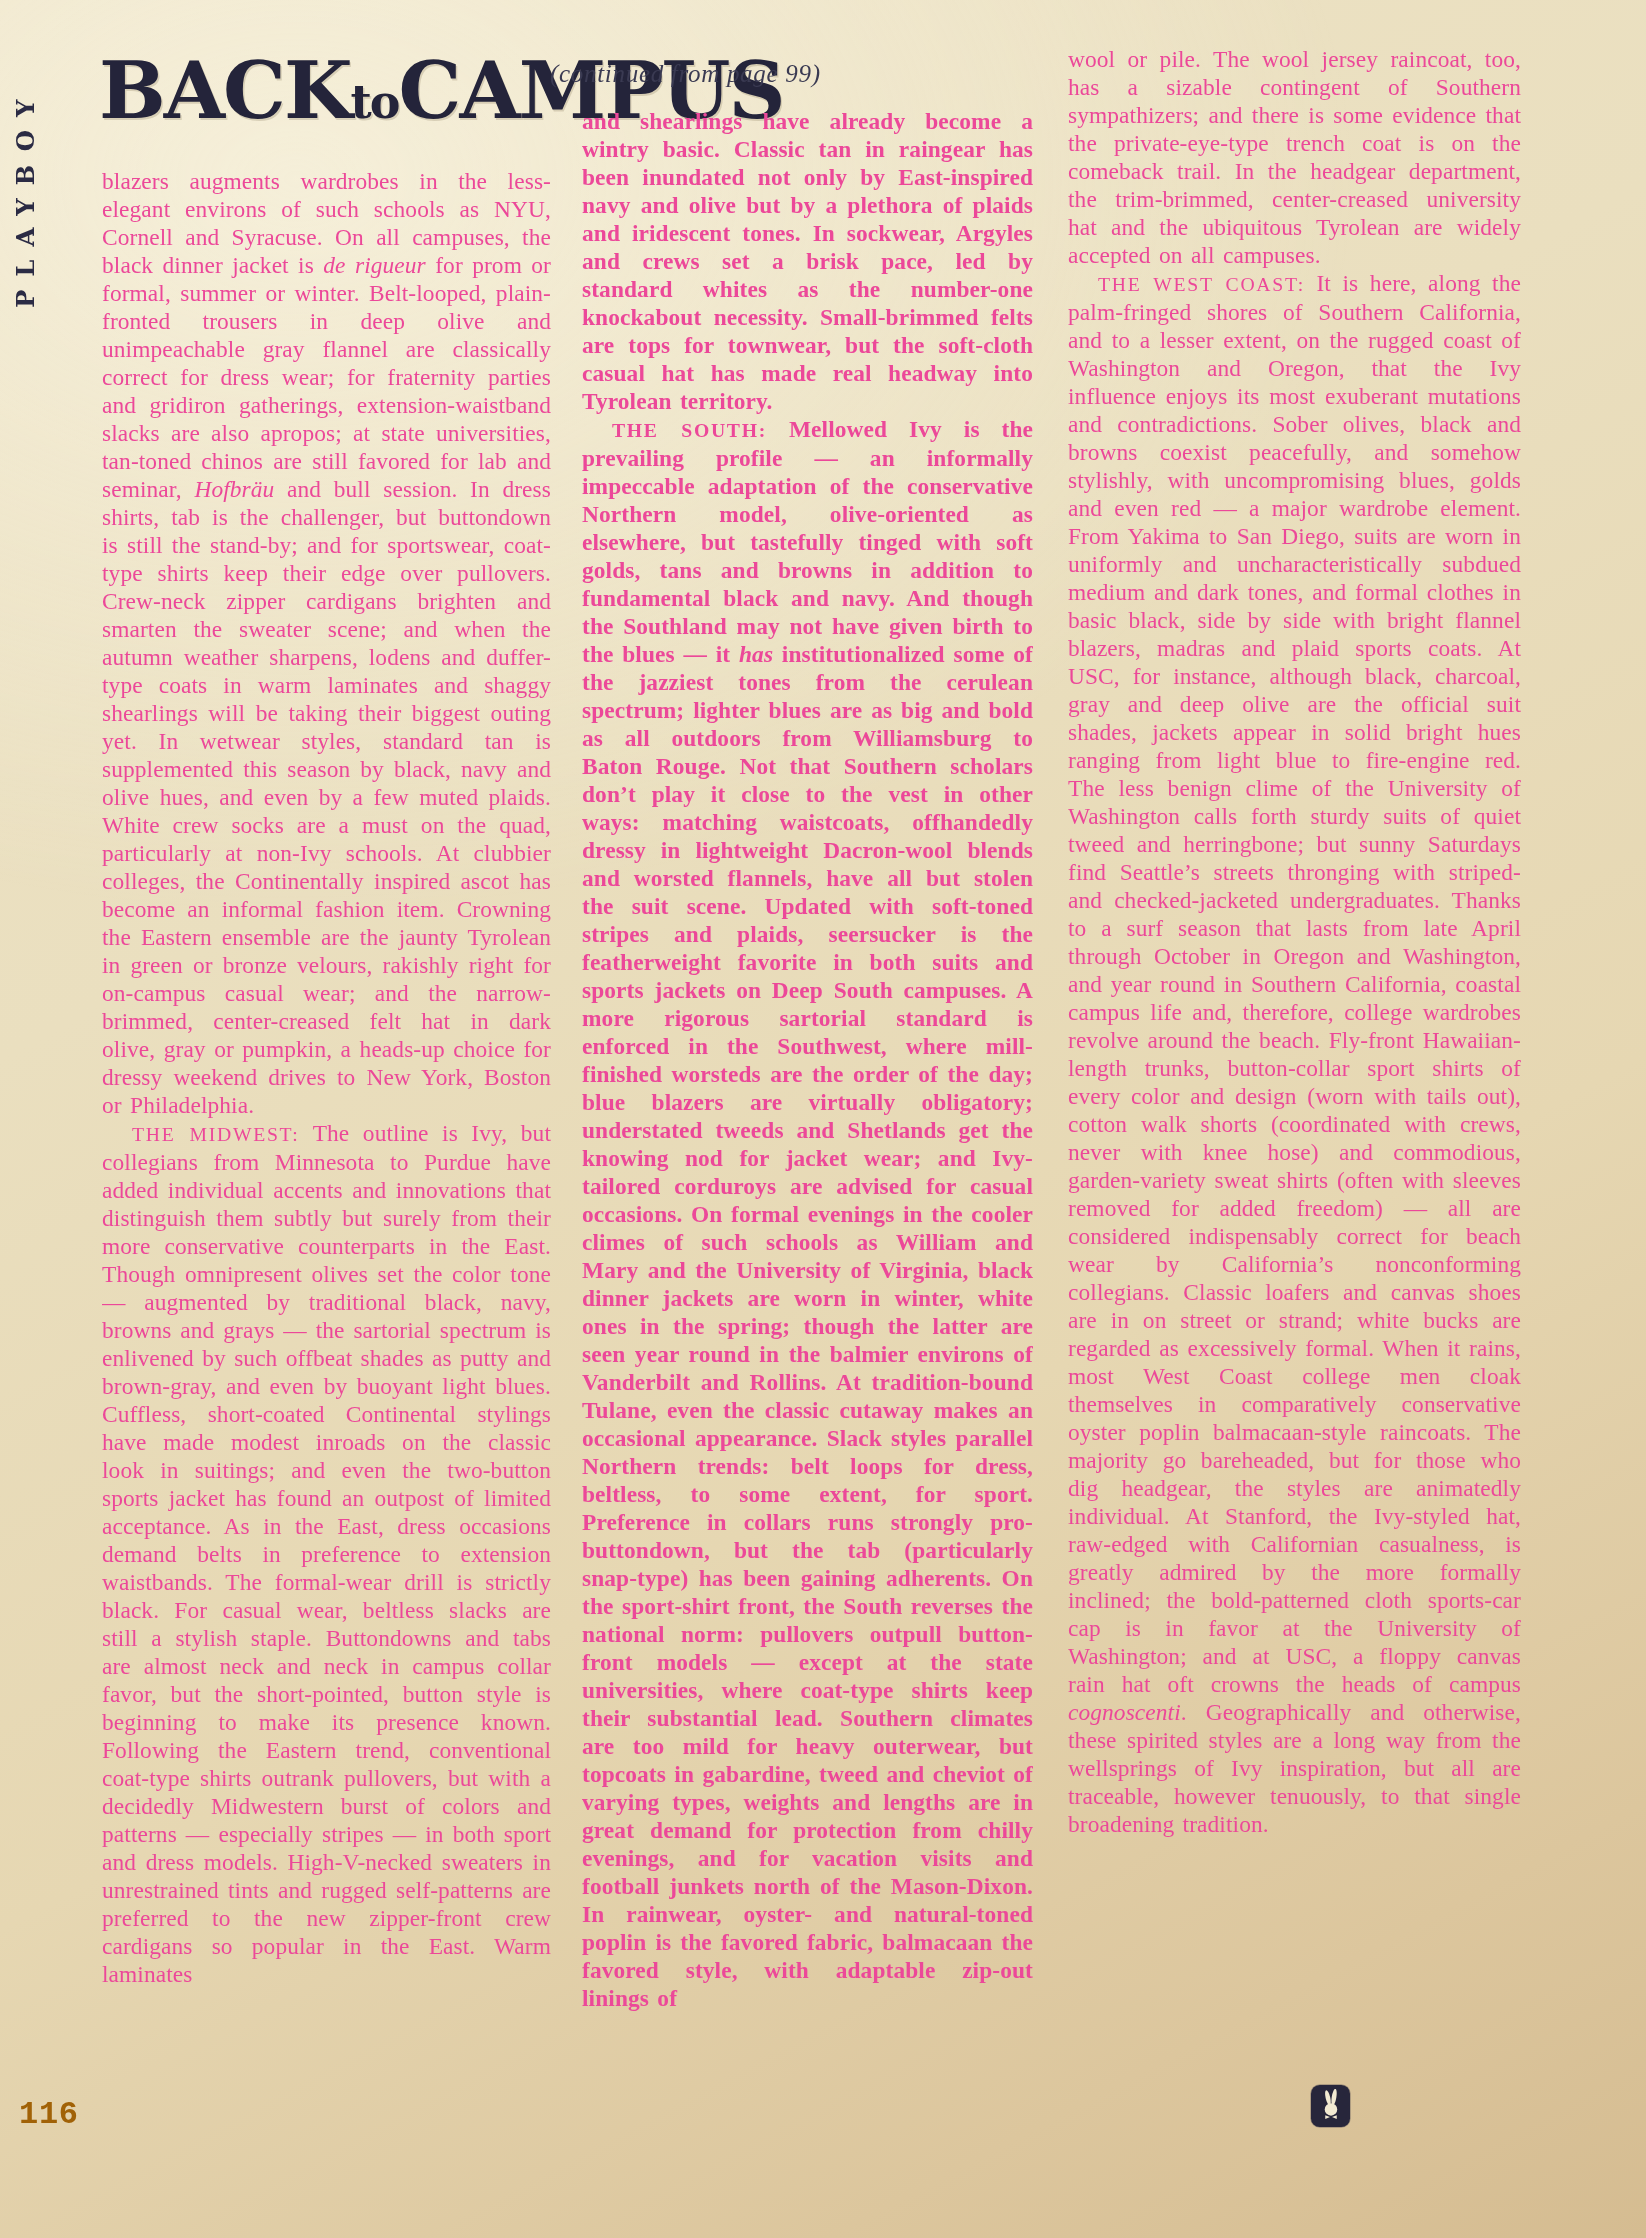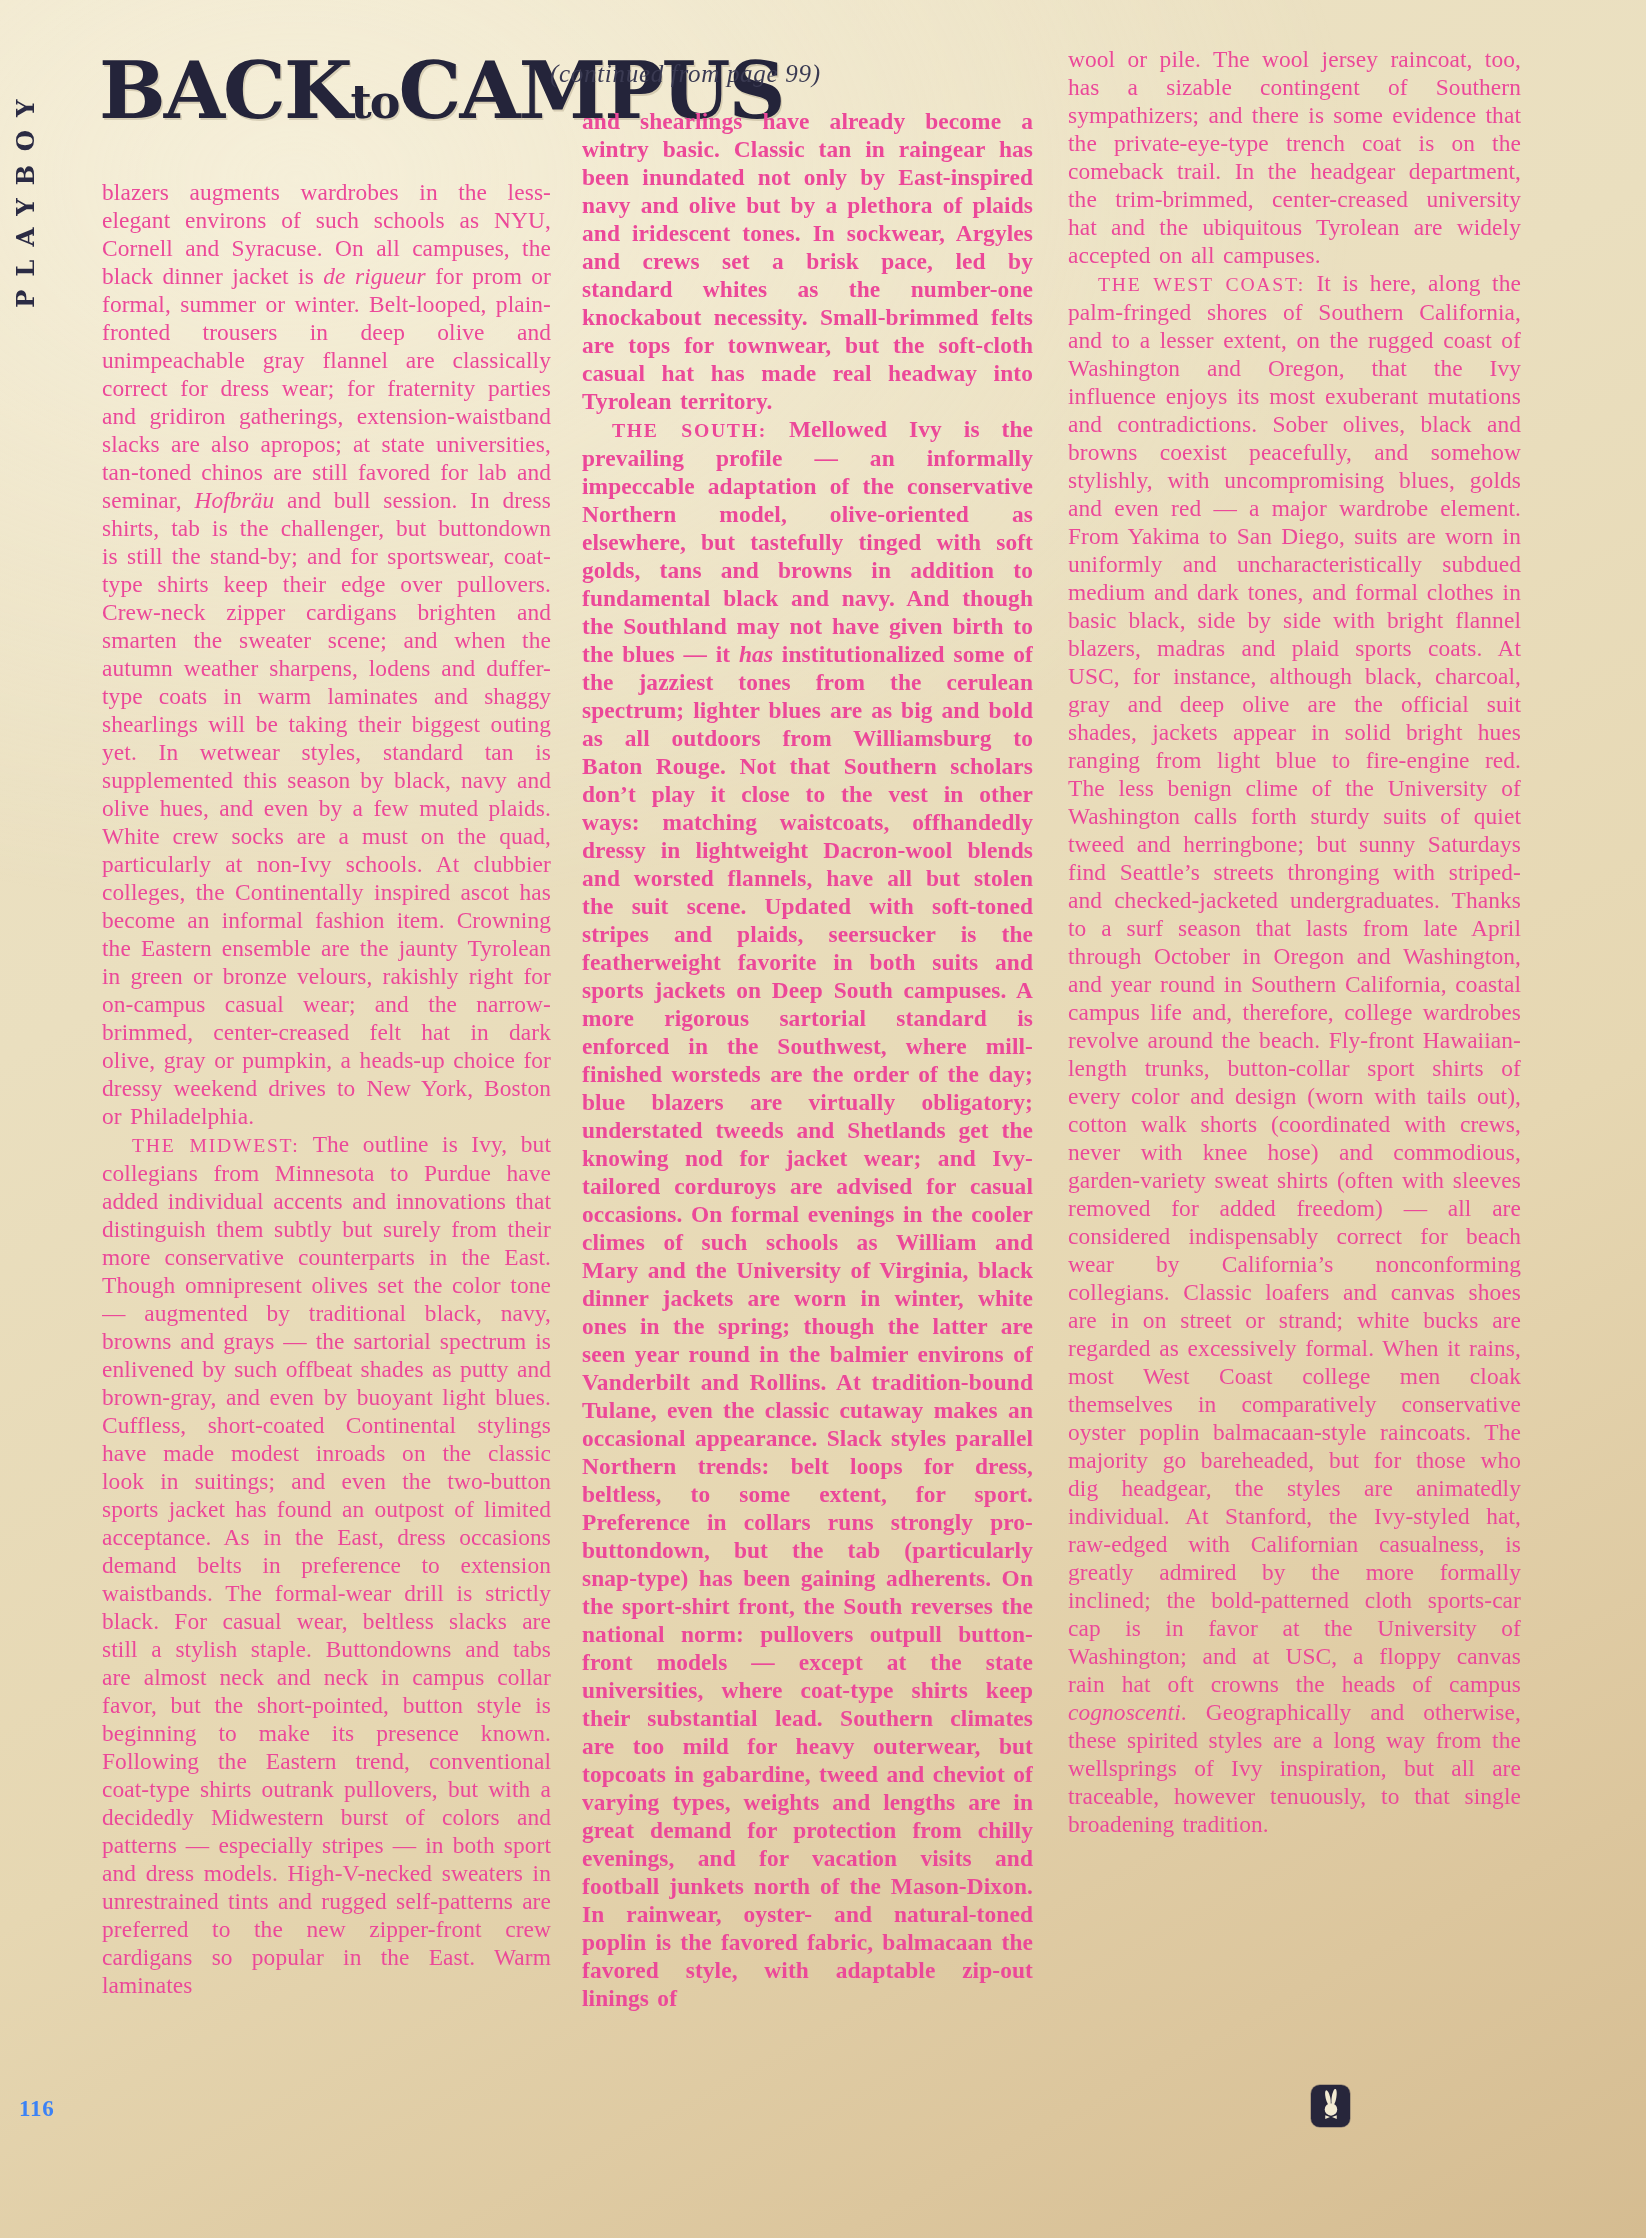"blazers augments wardrobes in the" #col-0 { top: 178px -> 167px }
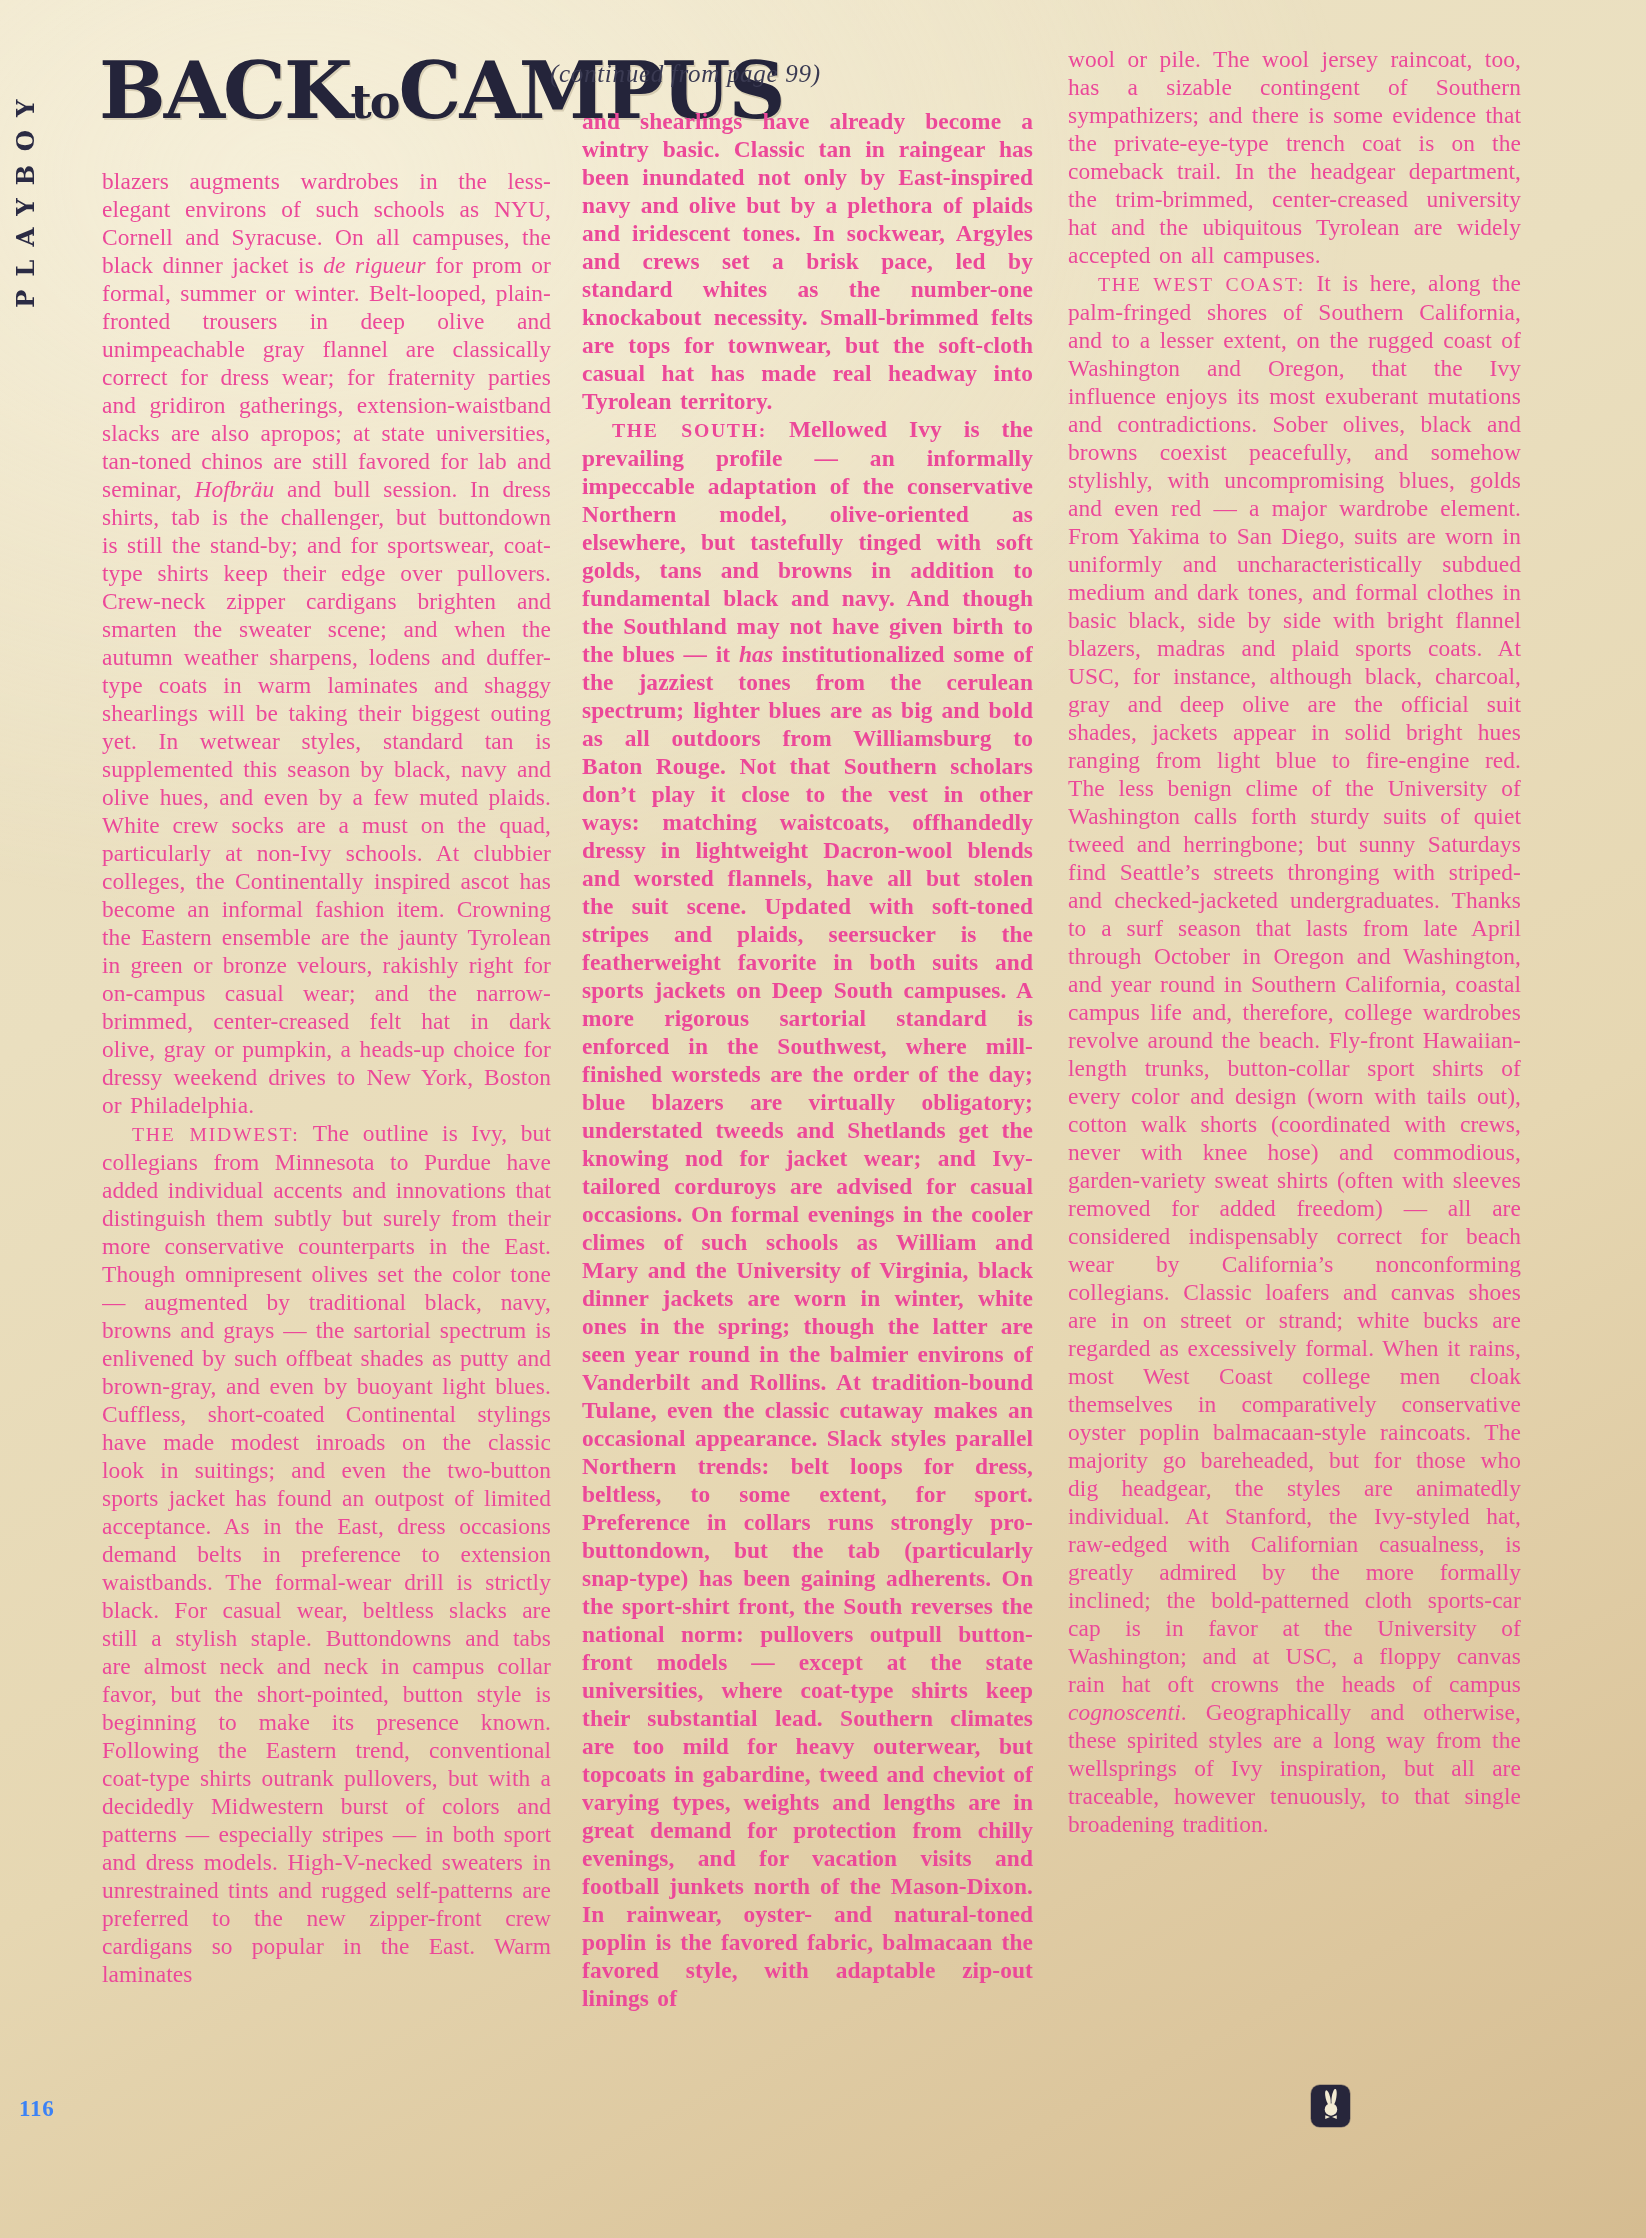"116" .page-number { color: #3b82f6 -> #a16207; font-family: Liberation Serif, serif -> Liberation Mono, monospace; font-size: 23px -> 32px }
